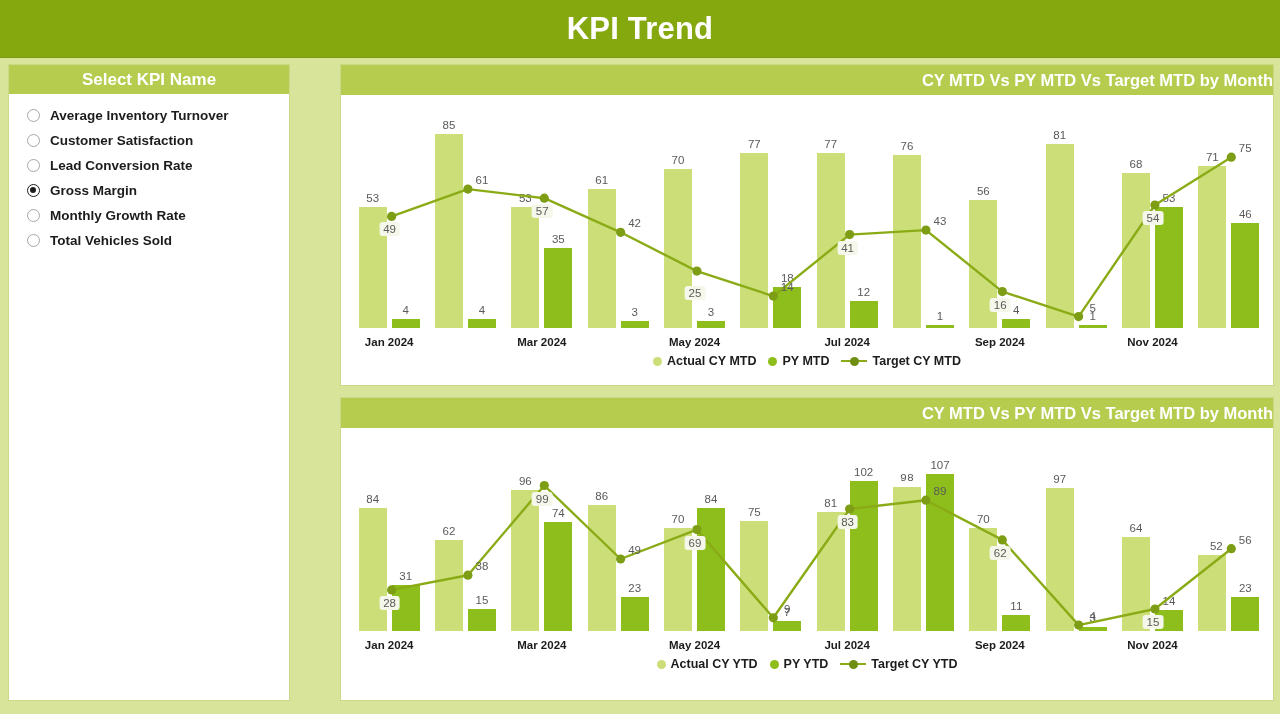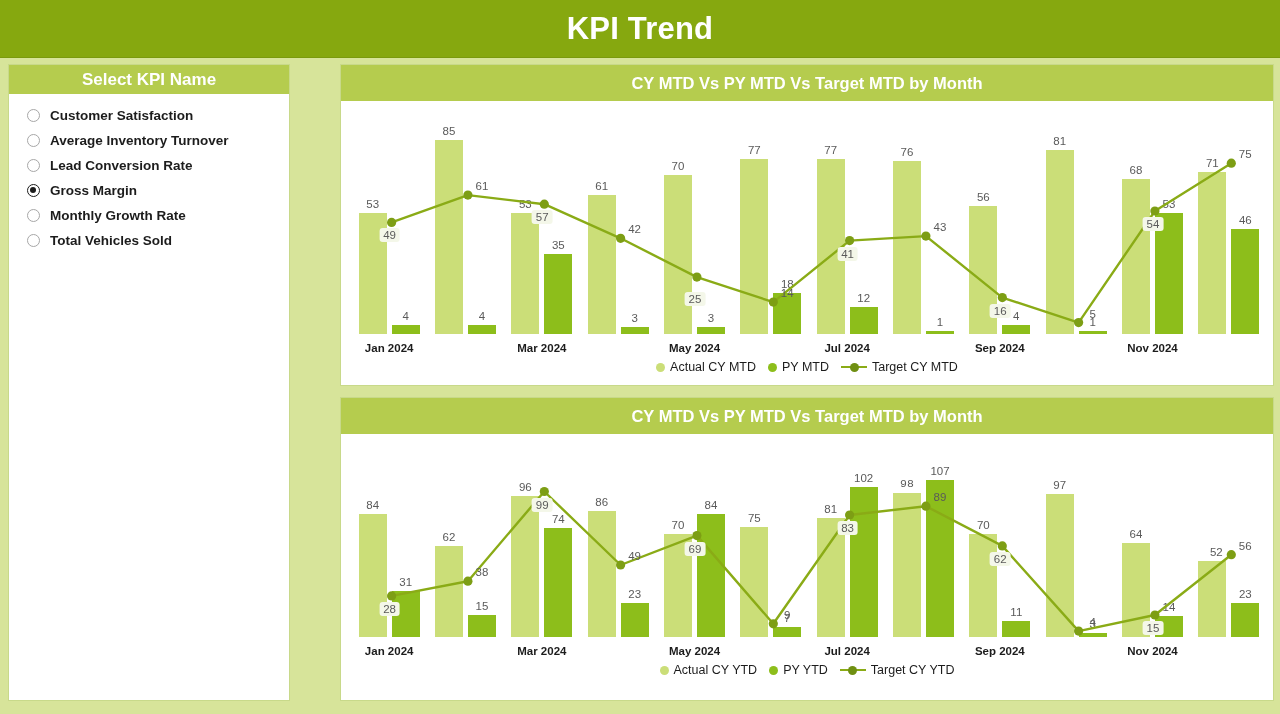"CY MTD Vs PY MTD" .panel-header { height: 36px -> 30px; justify-content: center -> flex-end }
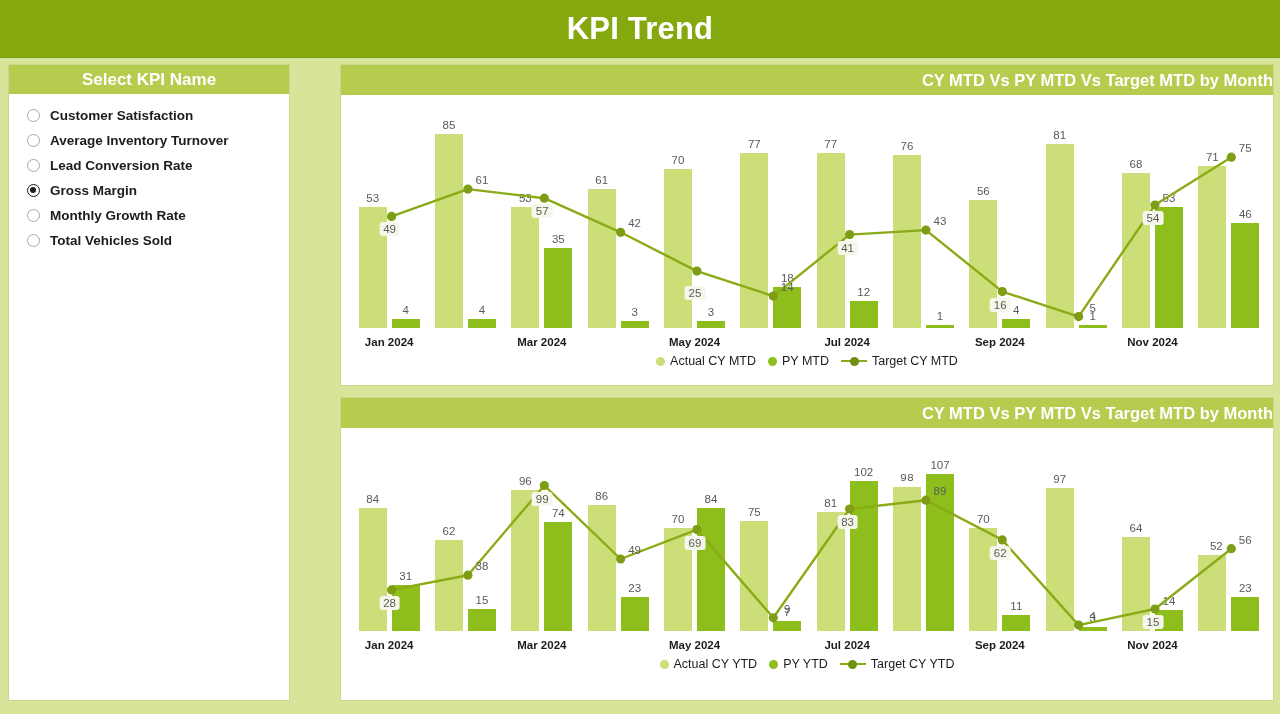"Customer Satisfaction" div.kpi-item { order: before "Average Inventory Turnover" -> after "Average Inventory Turnover" }
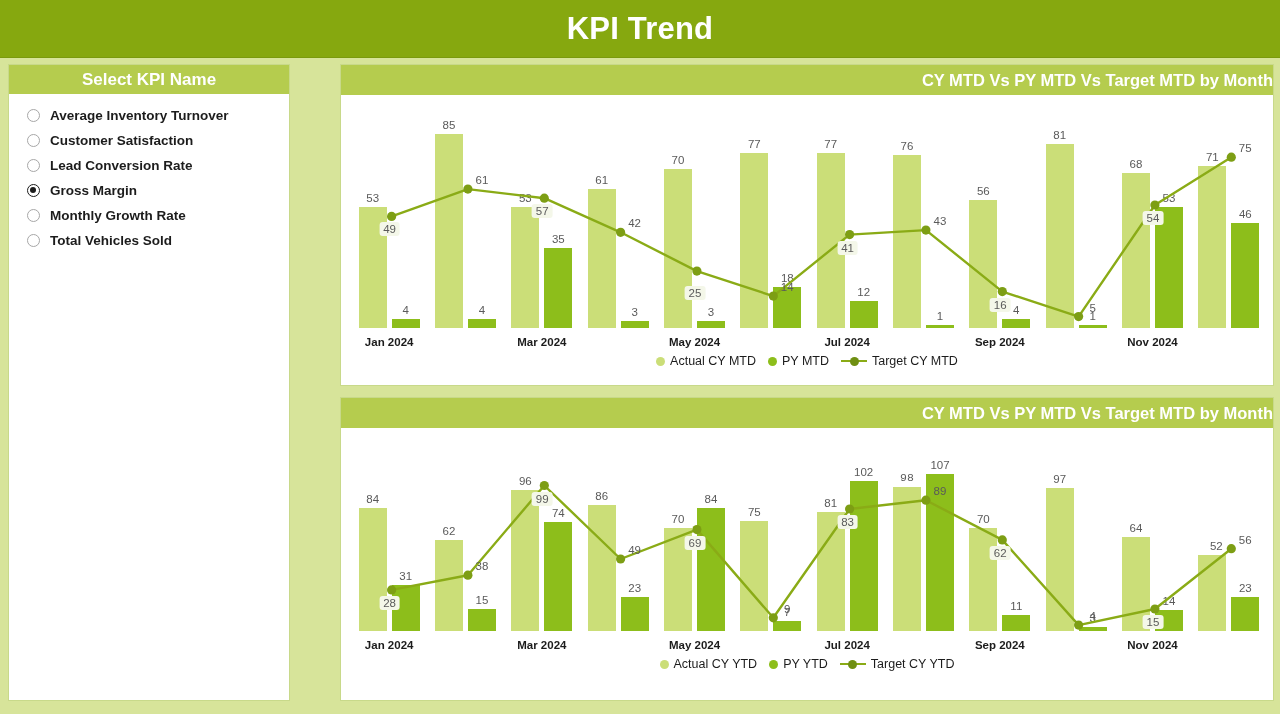"Actual CY MTD" .legend .lt { font-weight: normal -> bold }
